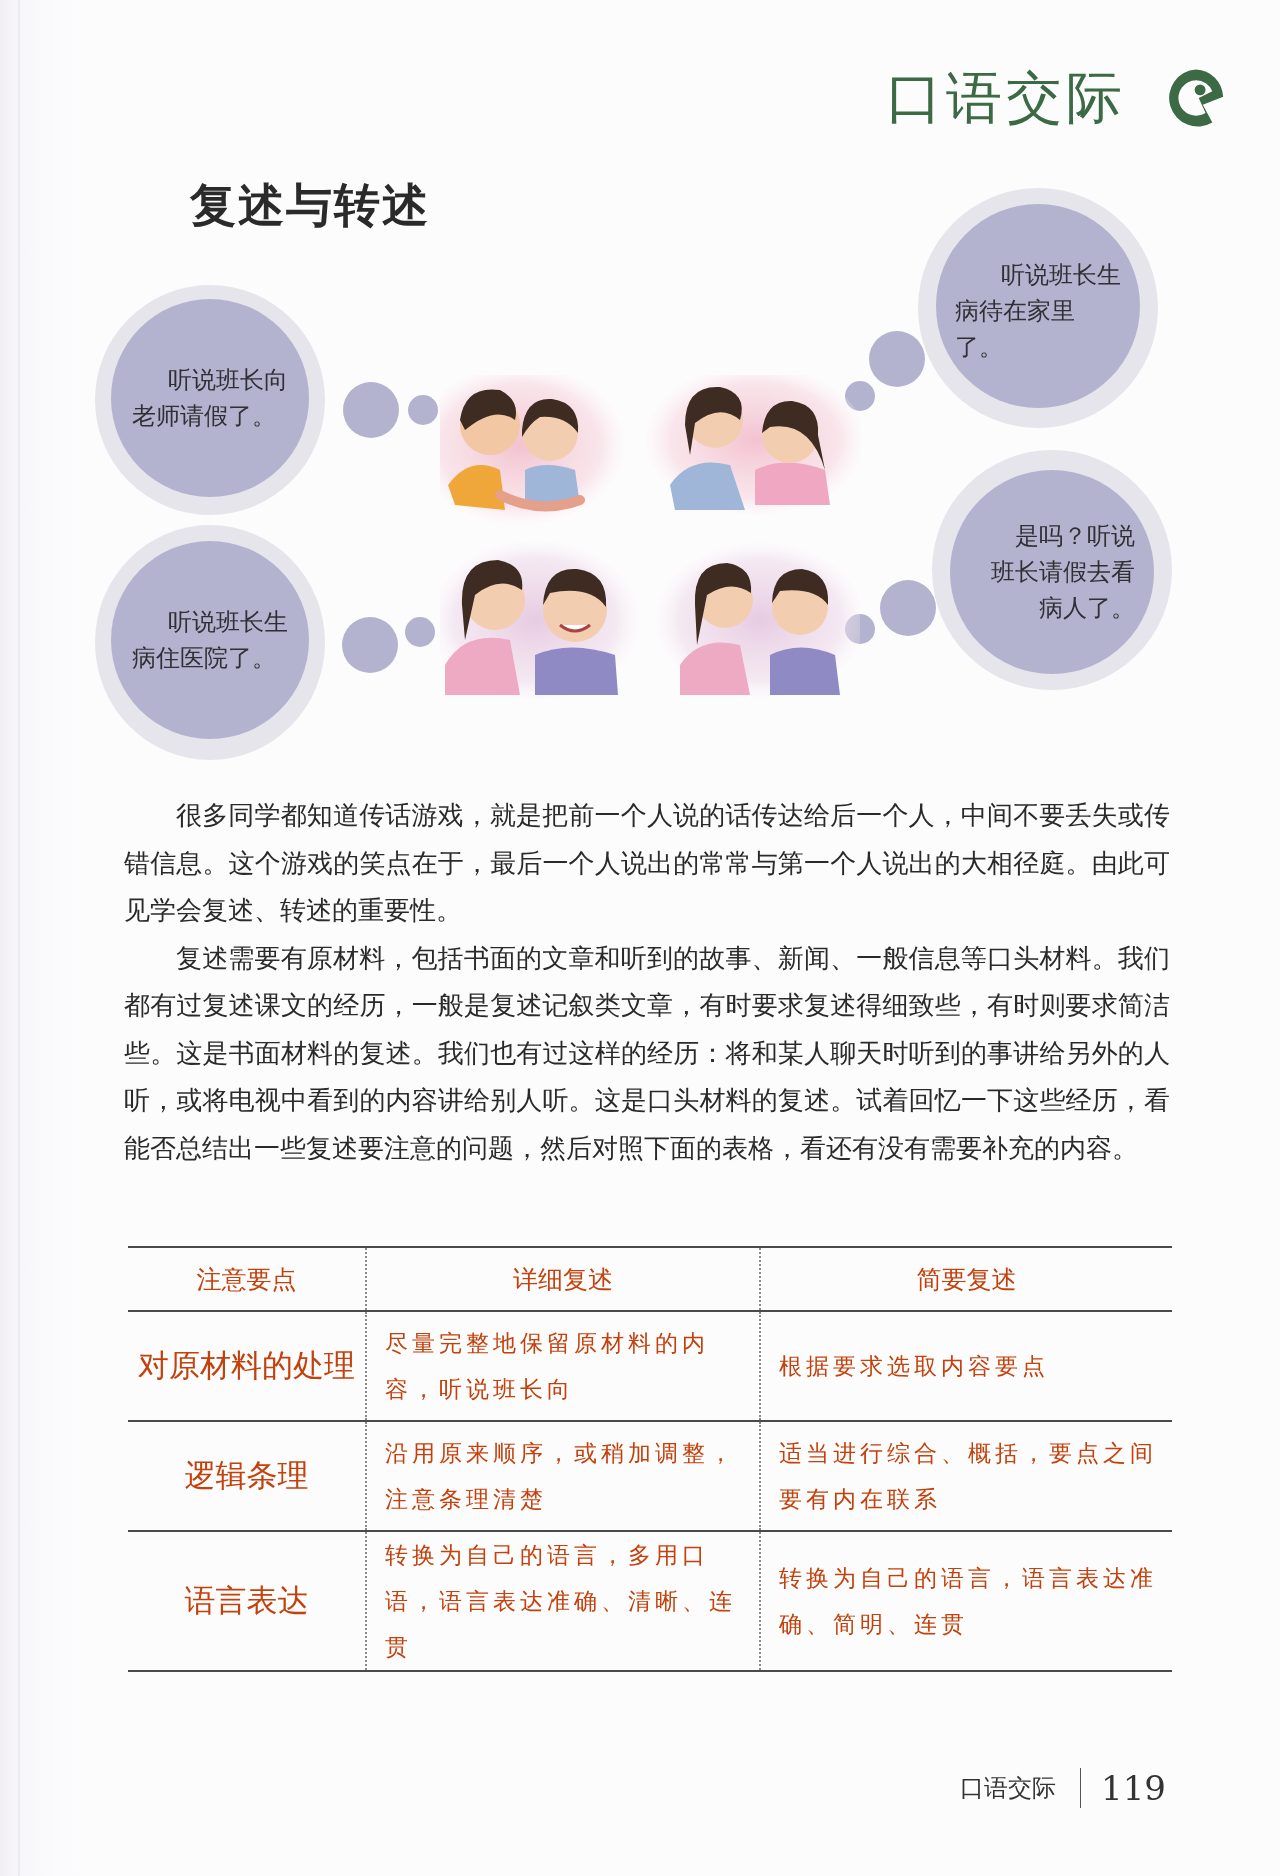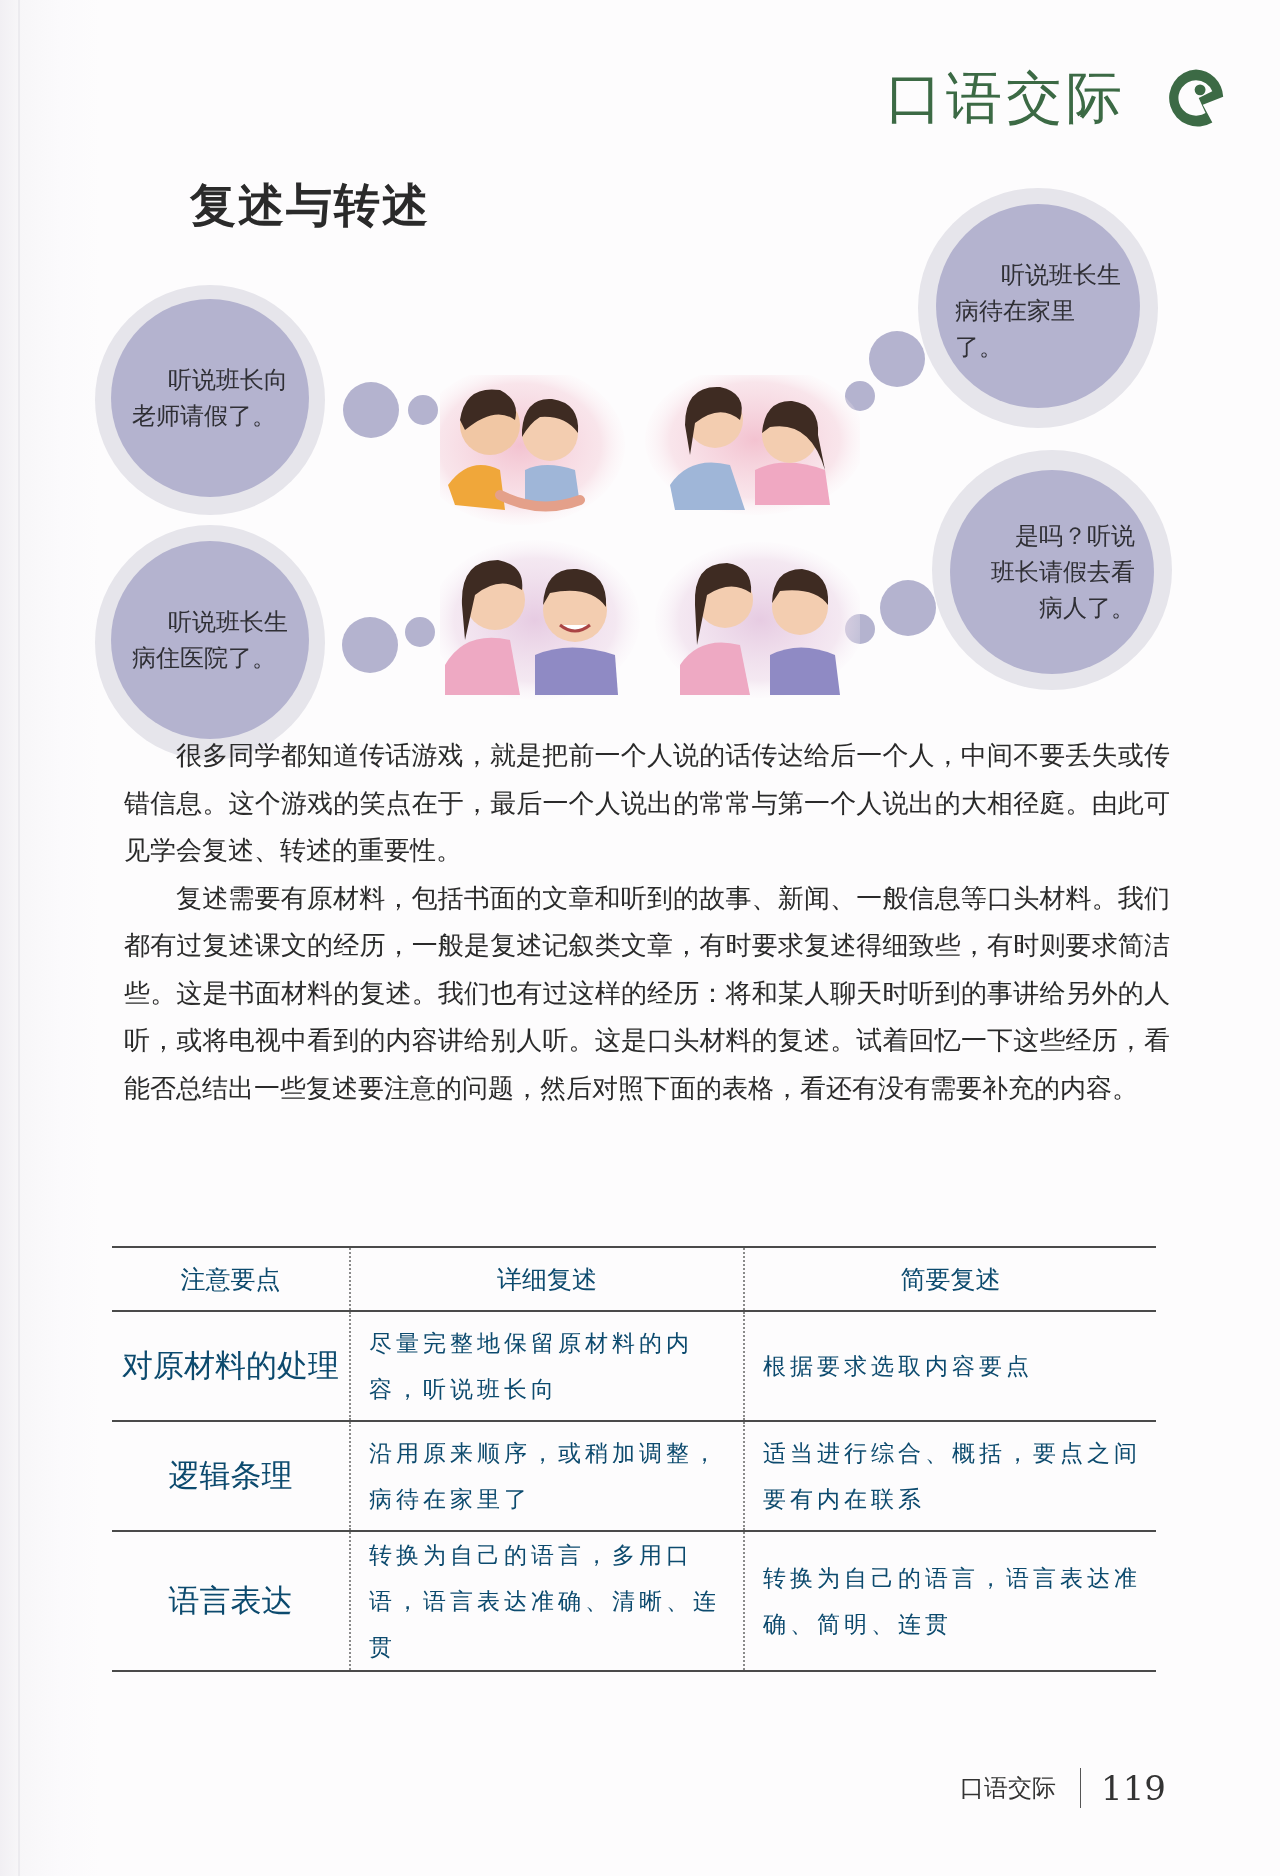"很多同学都知道传话游戏，就是把前一个人说的话传达给后一个人，中间不要丢失或传错信" .body-text { top: 732px -> 792px }
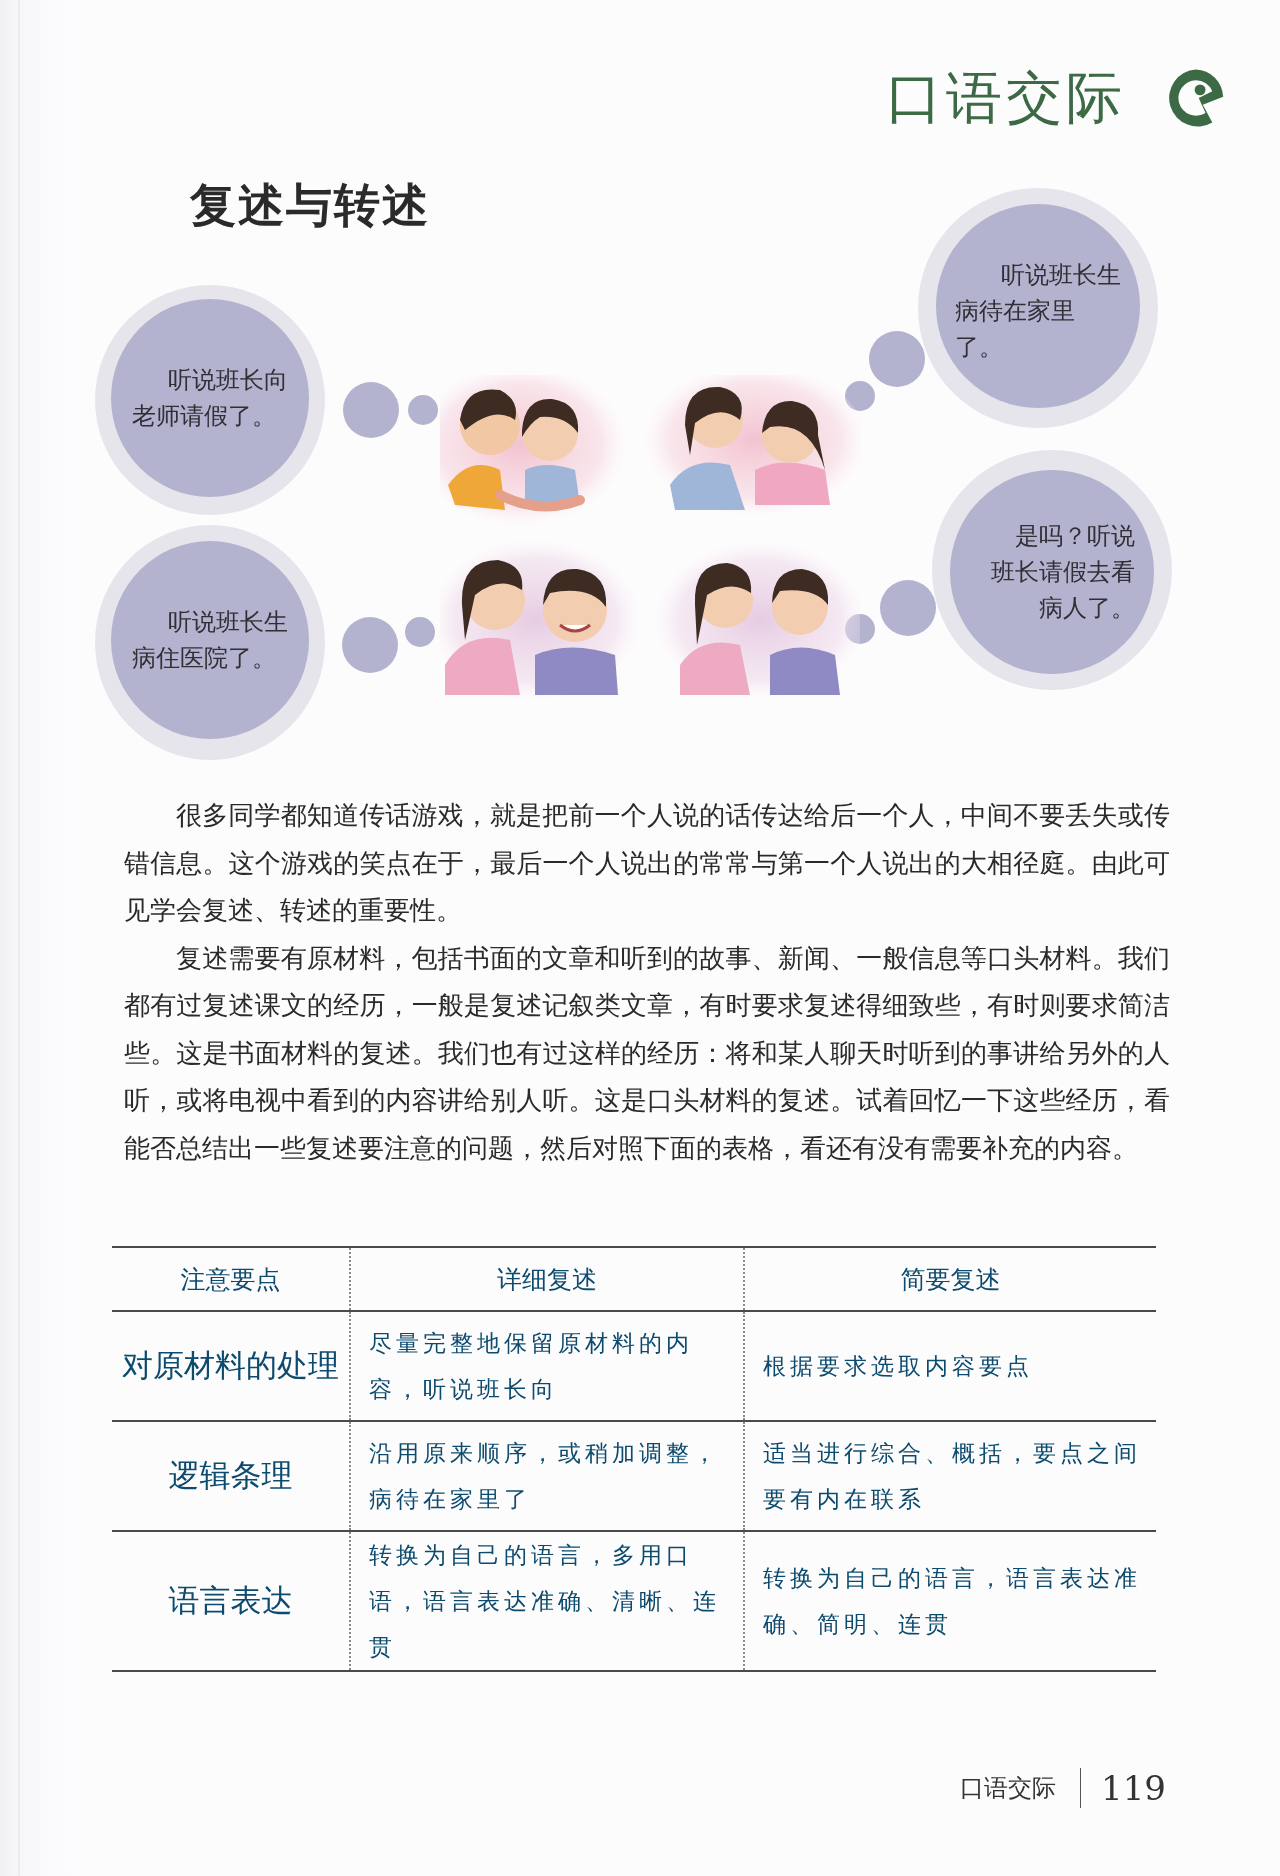"注意要点" .summary-table { color: #0c4a6e -> #c2410c; left: 112px -> 128px }
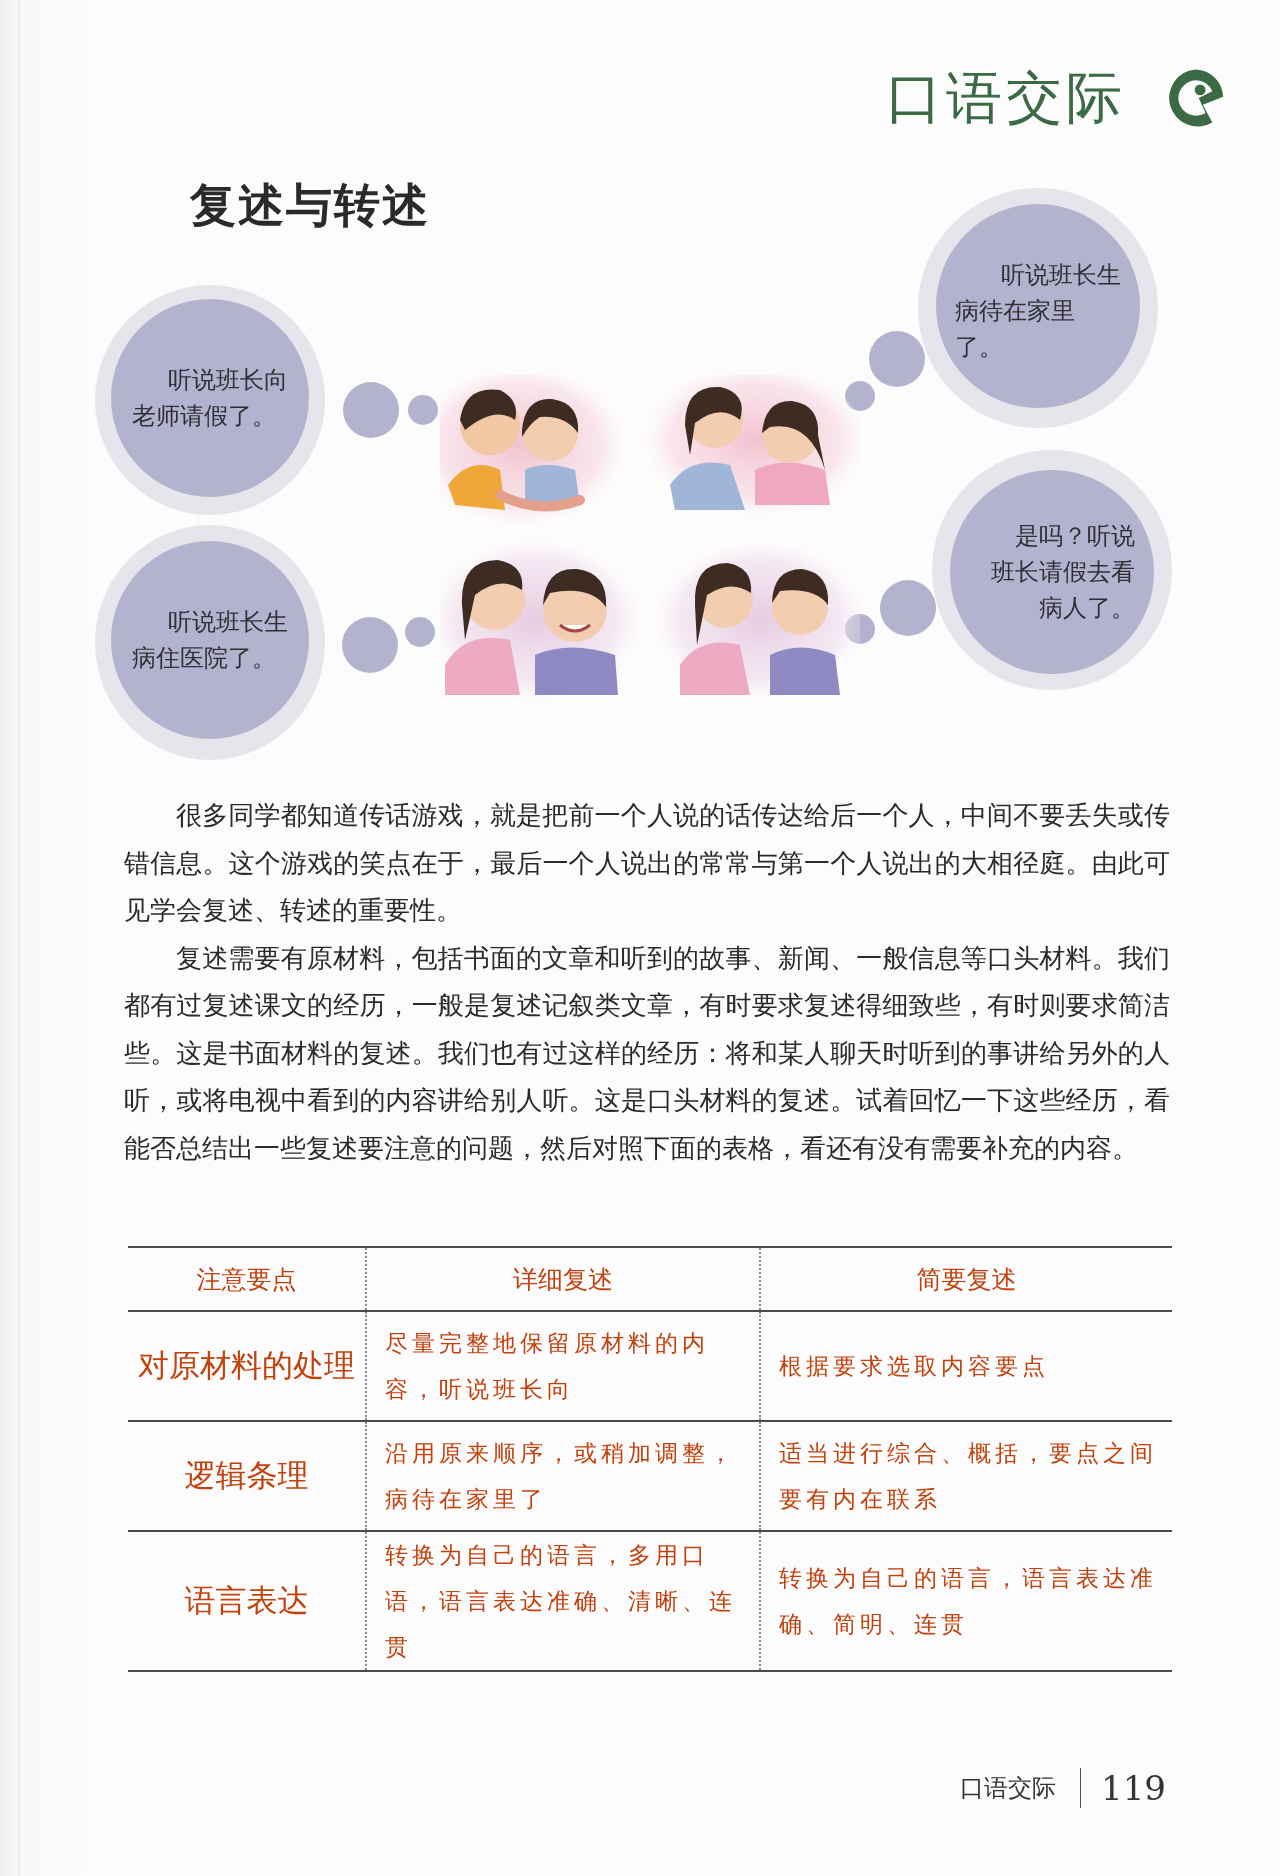"沿用原来顺序，或稍加调整，病待在家里了" td.desc { text: 病待在家里了 -> 注意条理清楚 }
